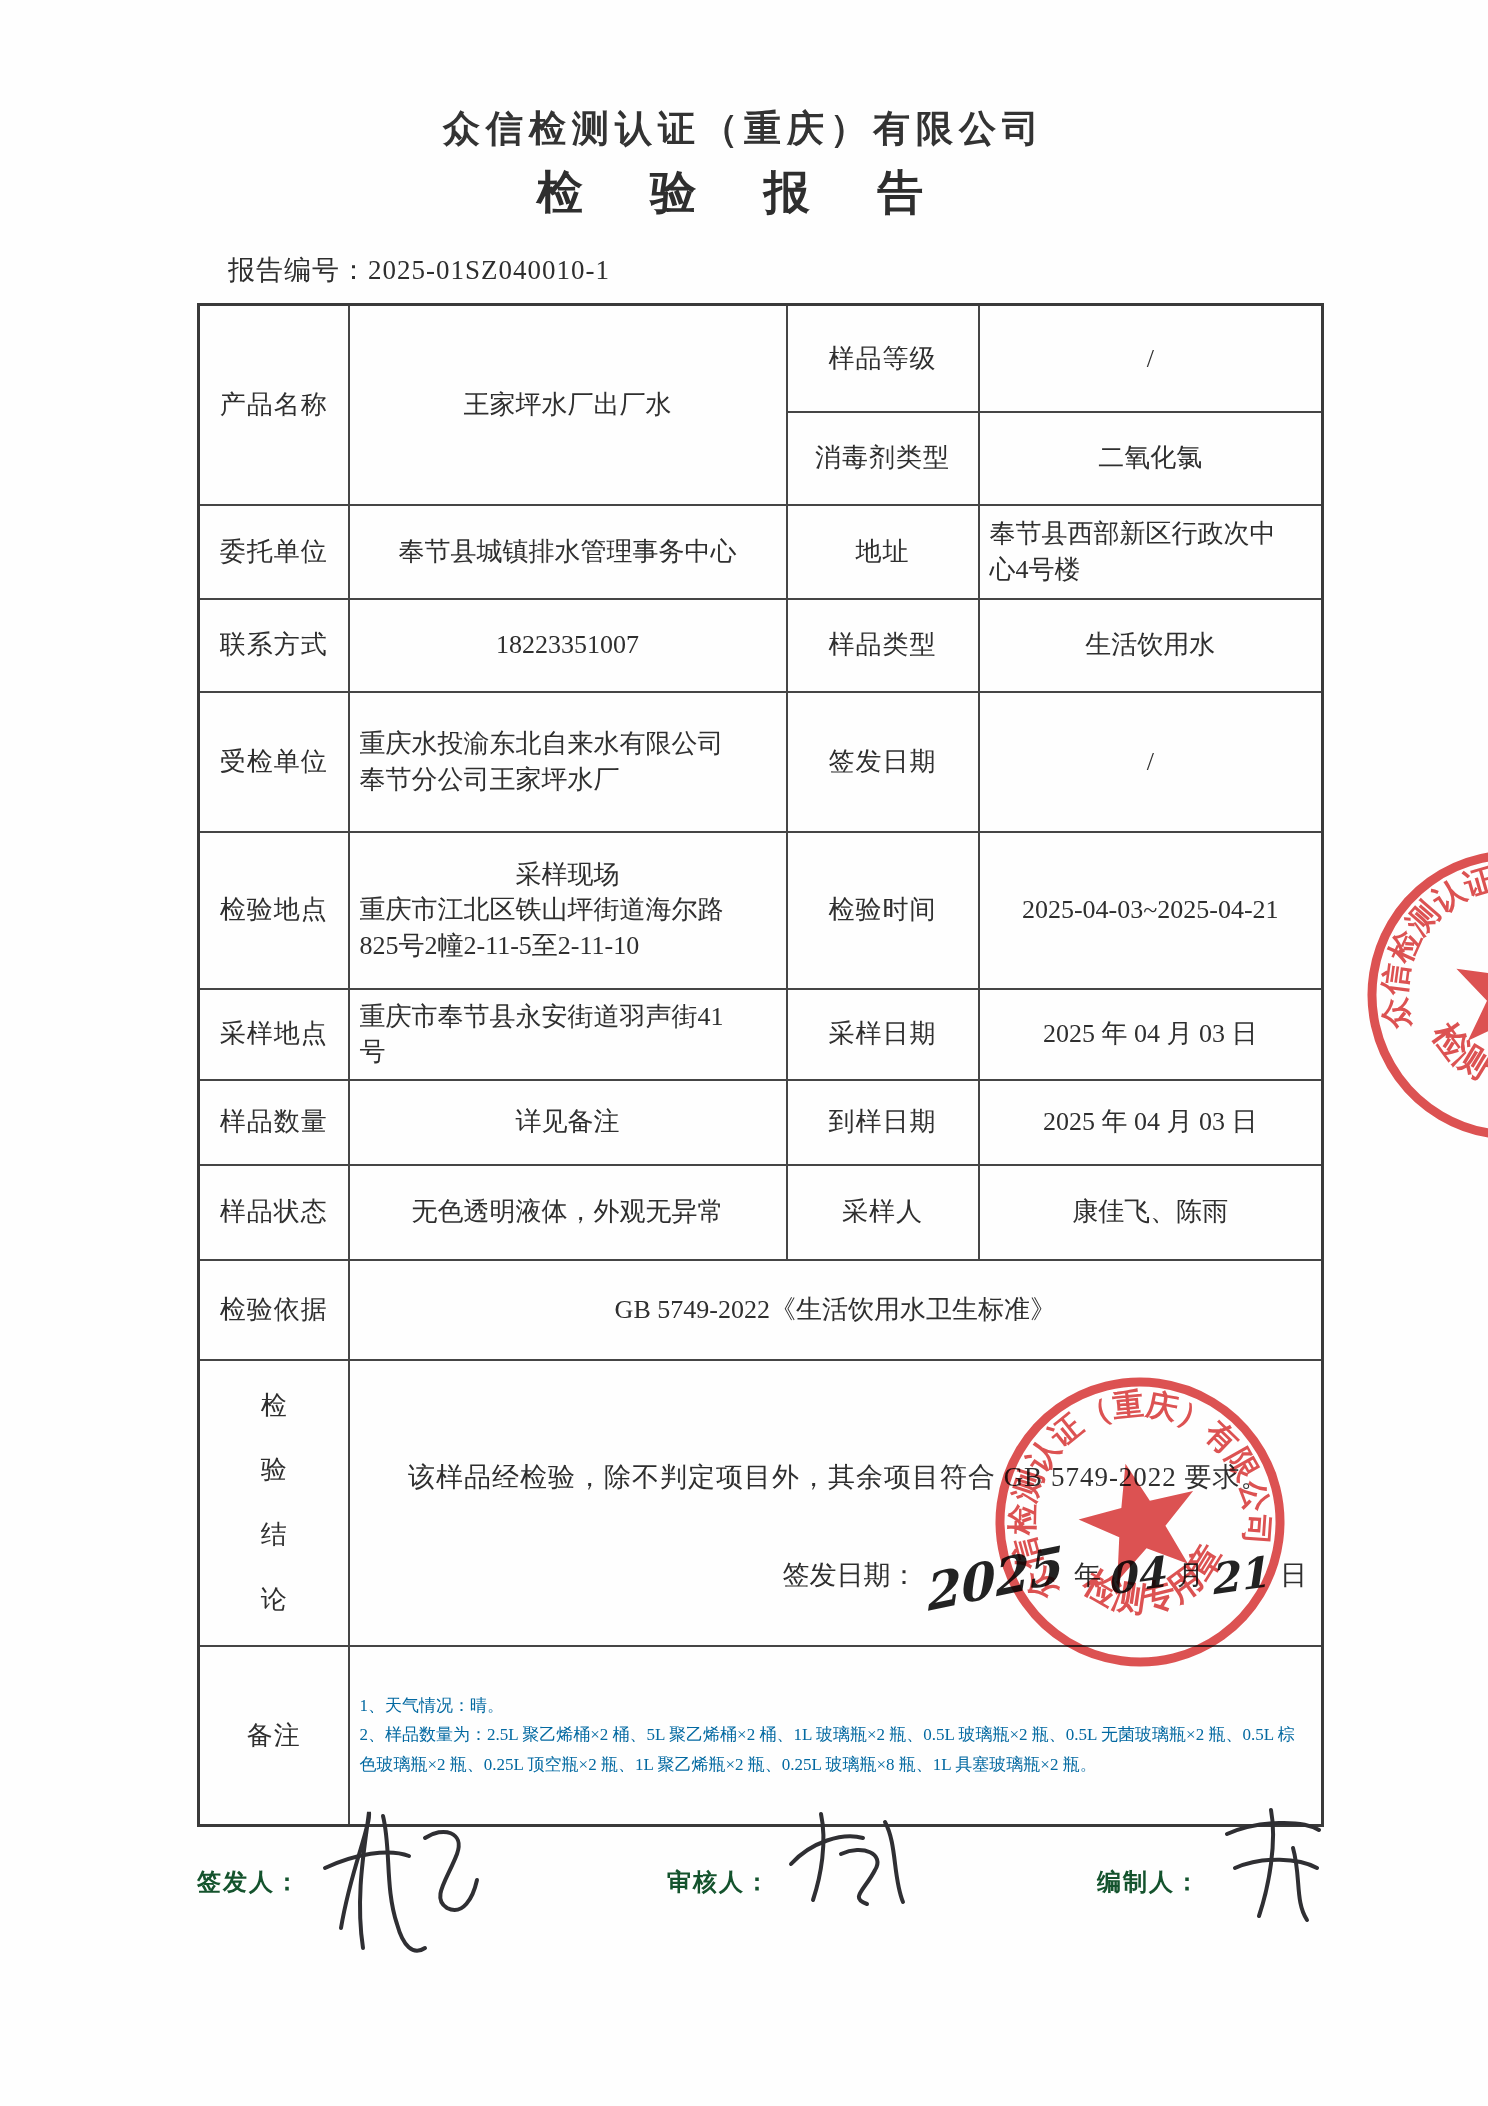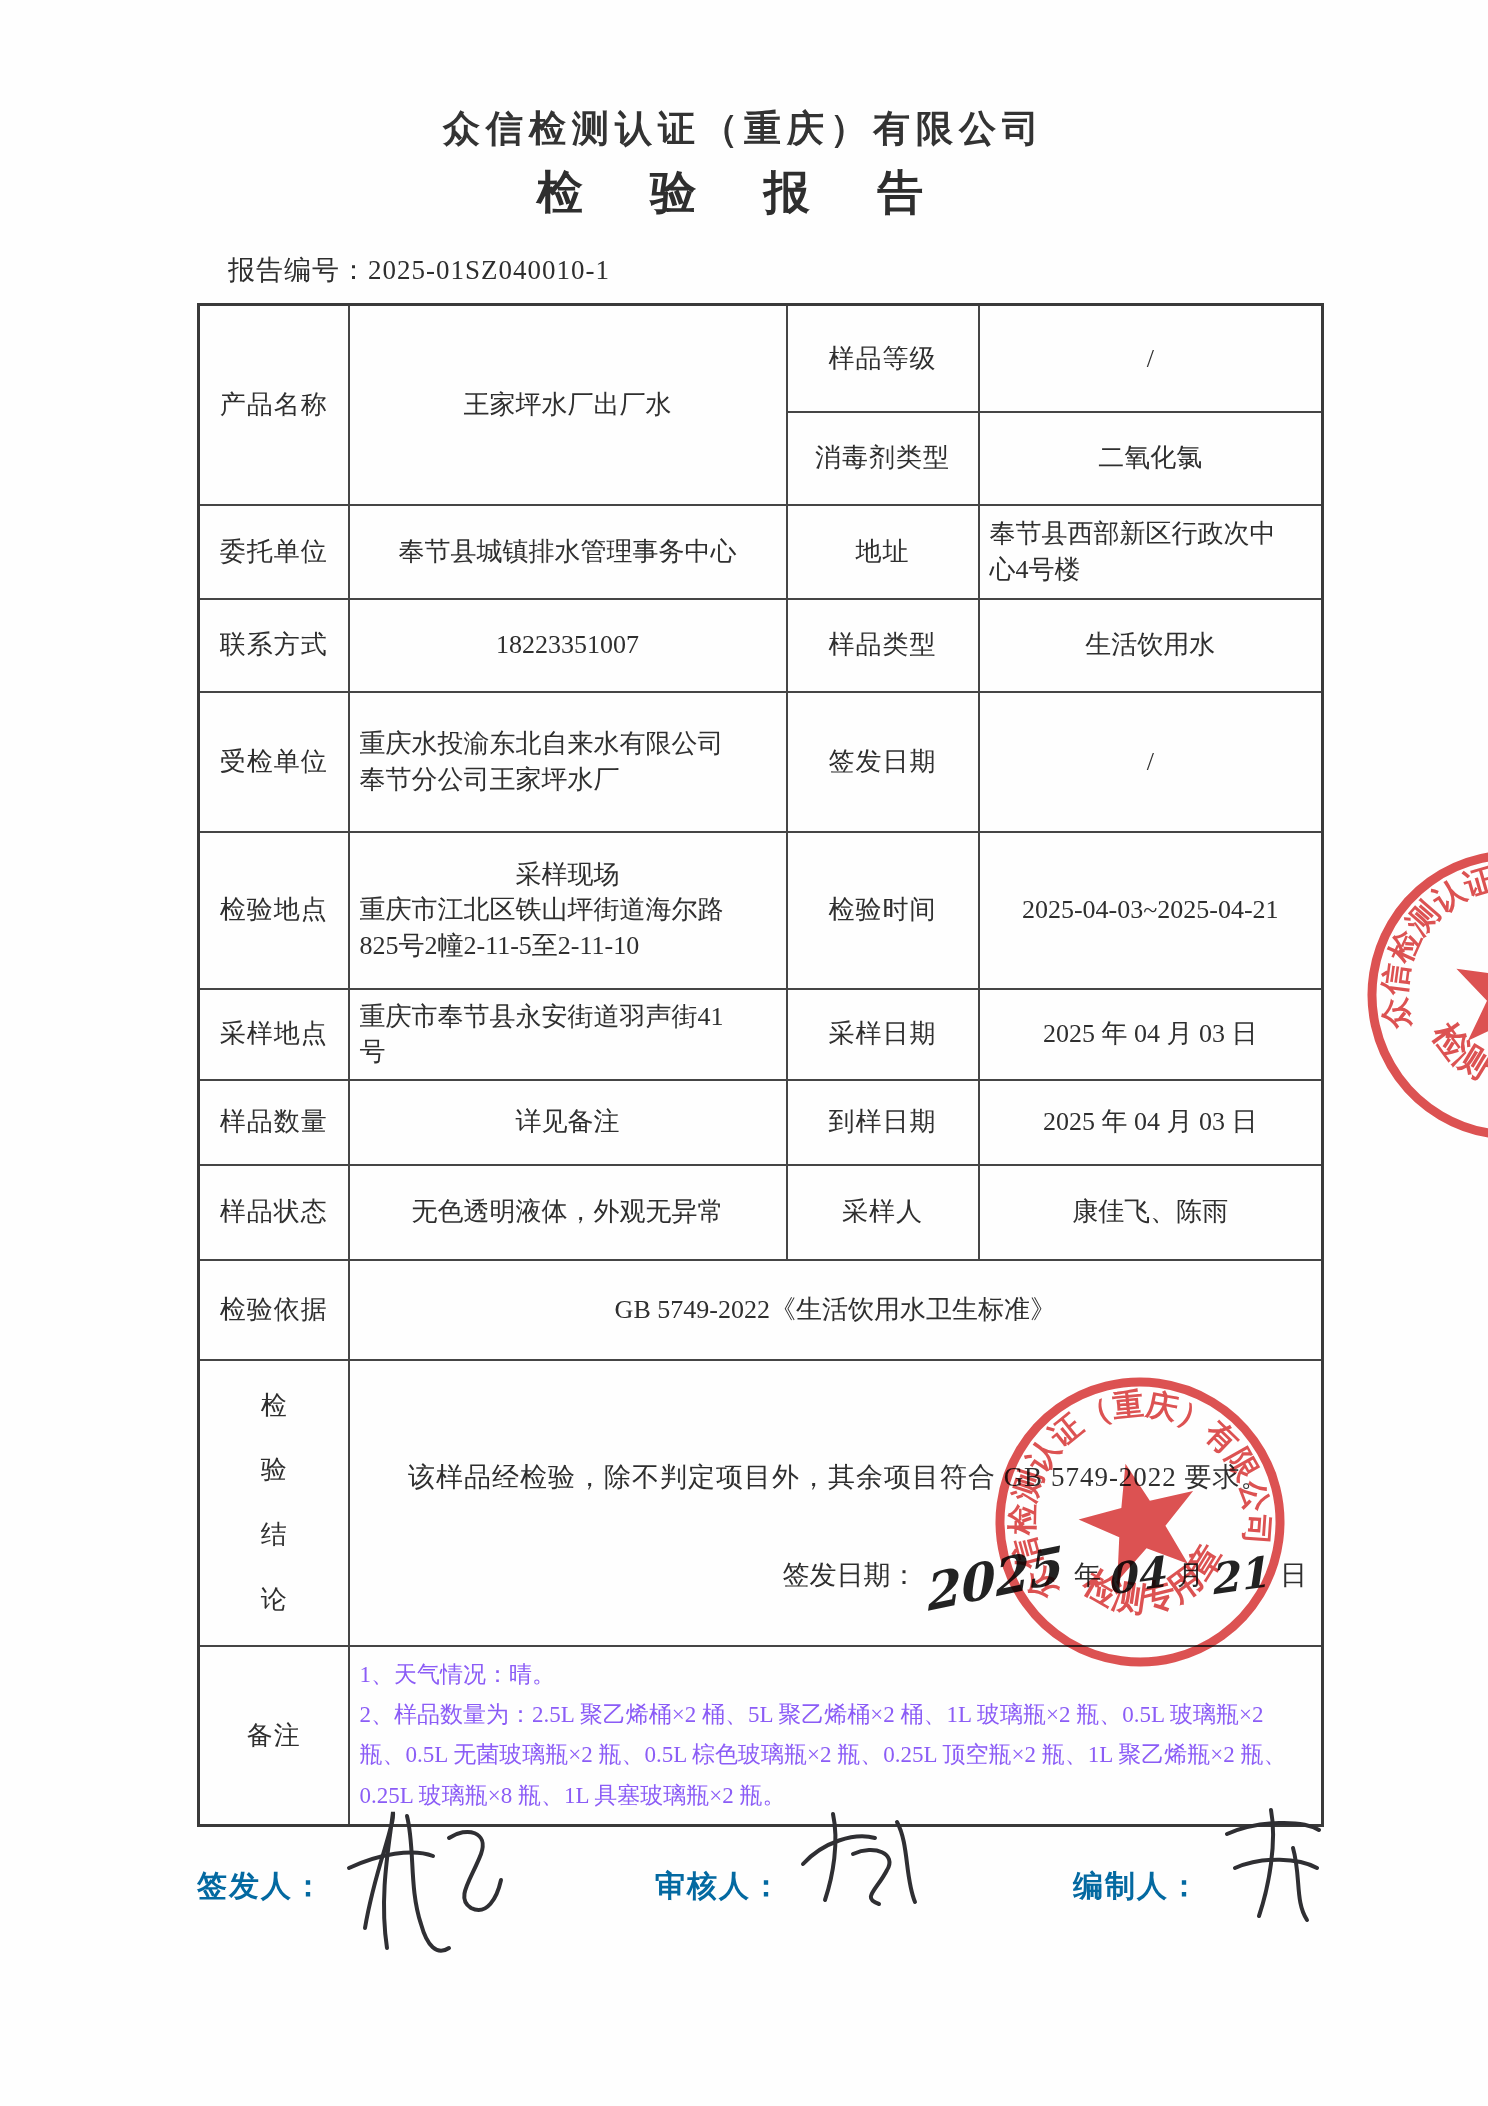"1、天气情况：晴。" .remark-line { color: #8b5cf6 -> #0369a1; font-size: 23px -> 17px }
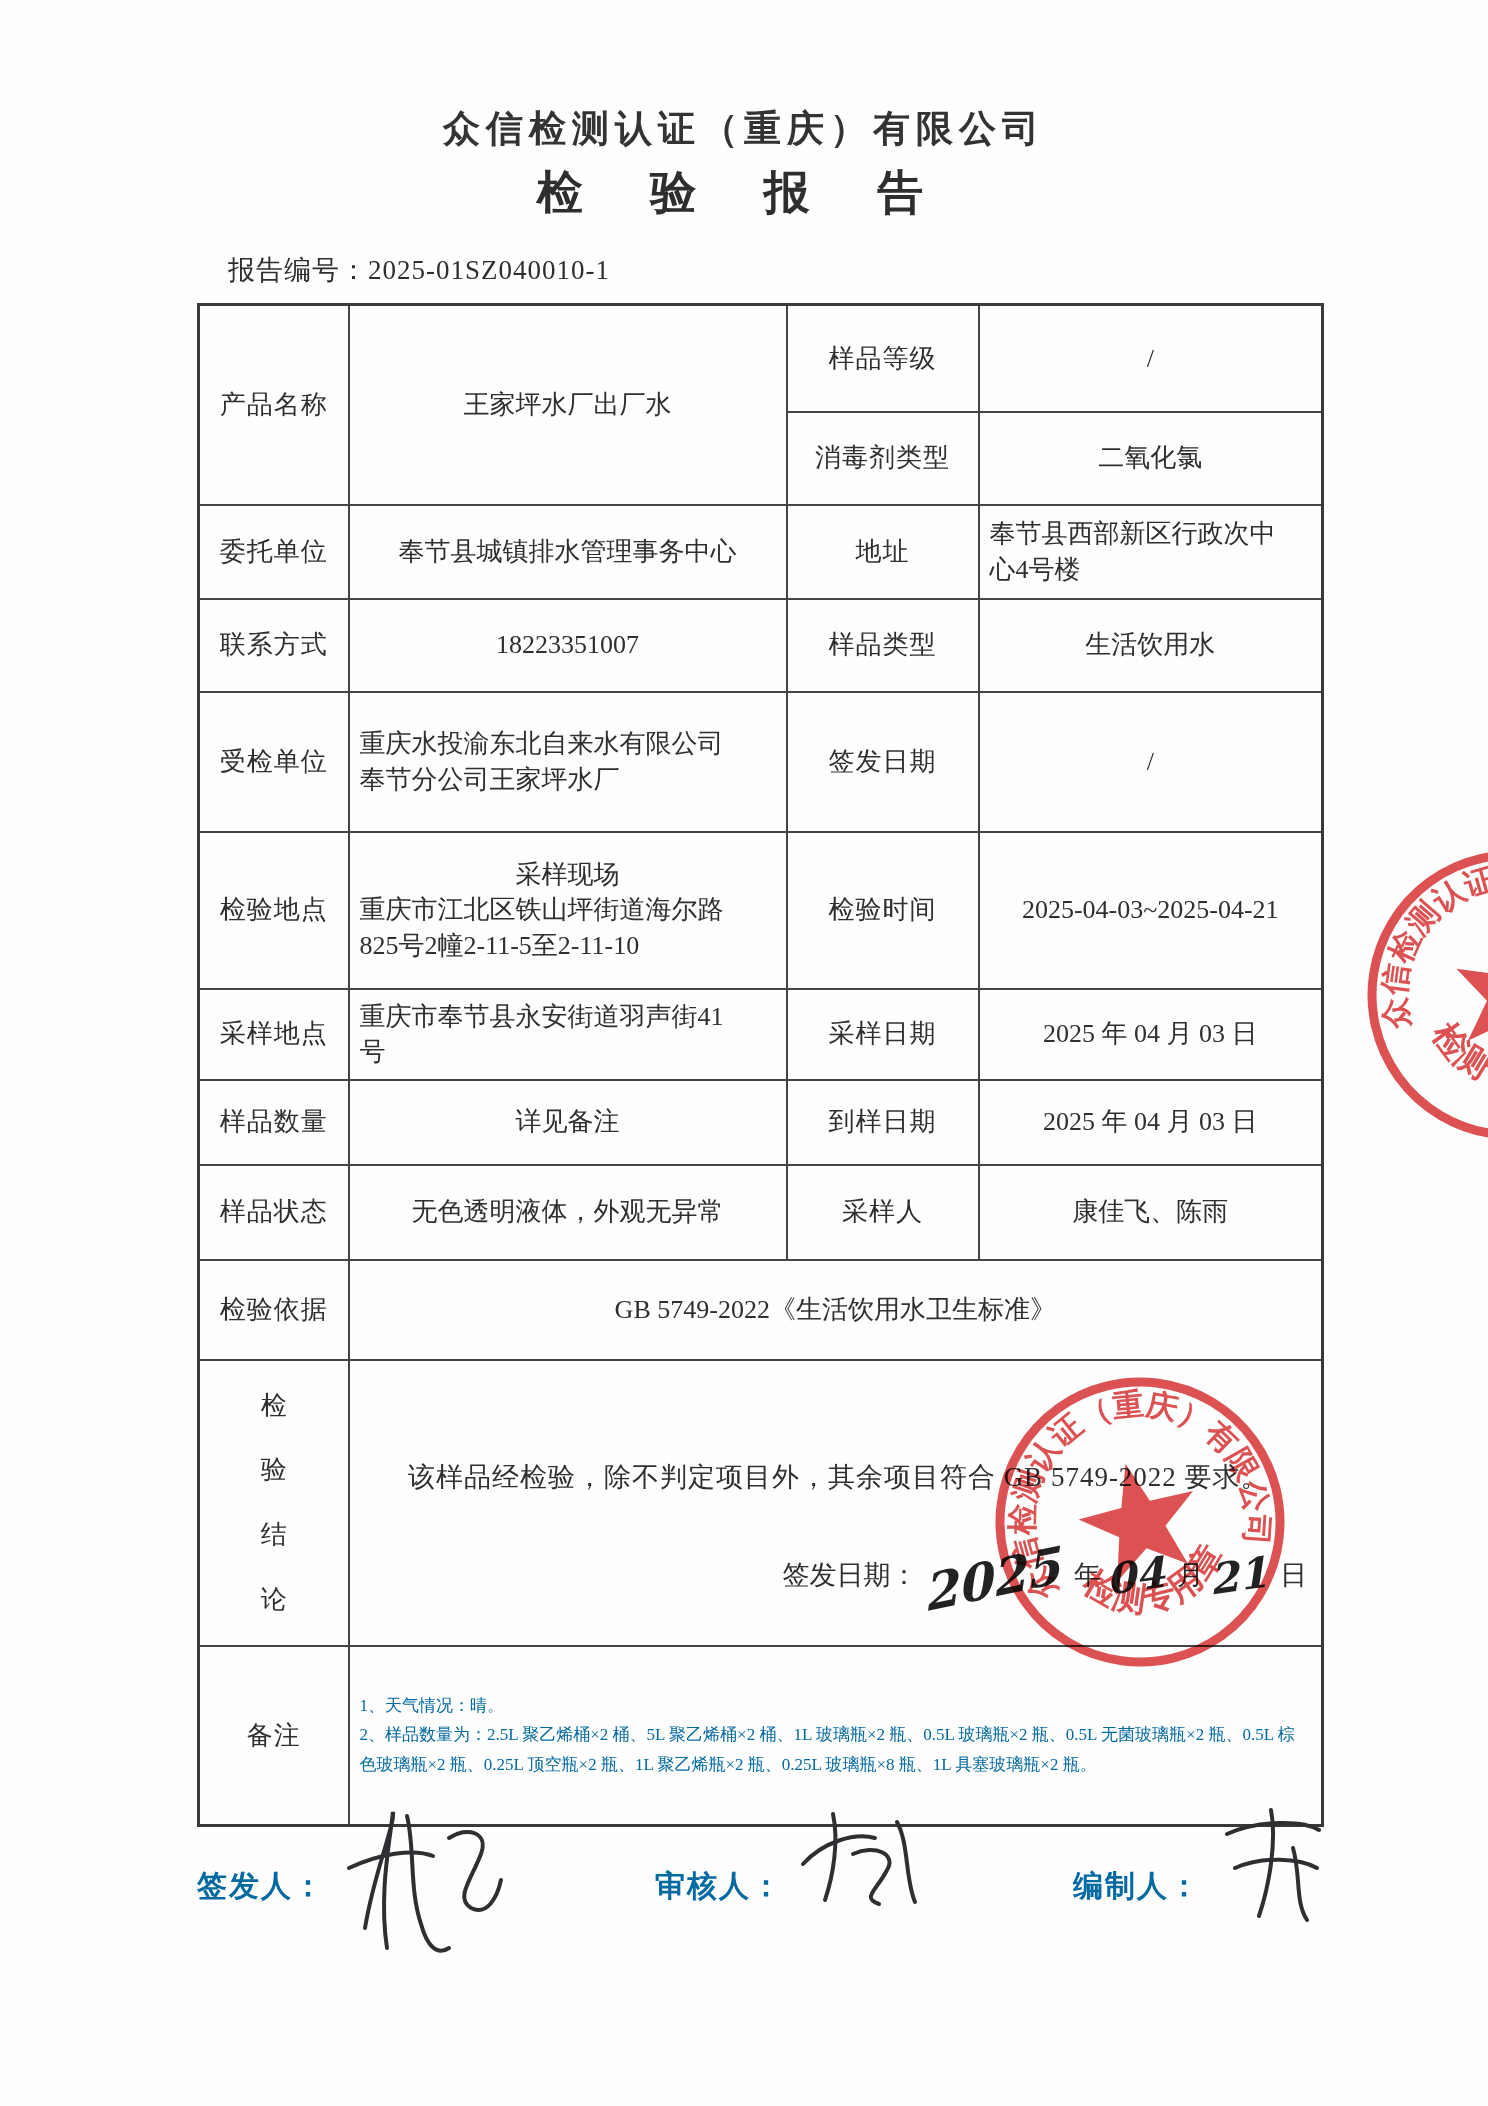"签发人：" .sig-label { color: #0369a1 -> #14532d; font-size: 30px -> 24px }
